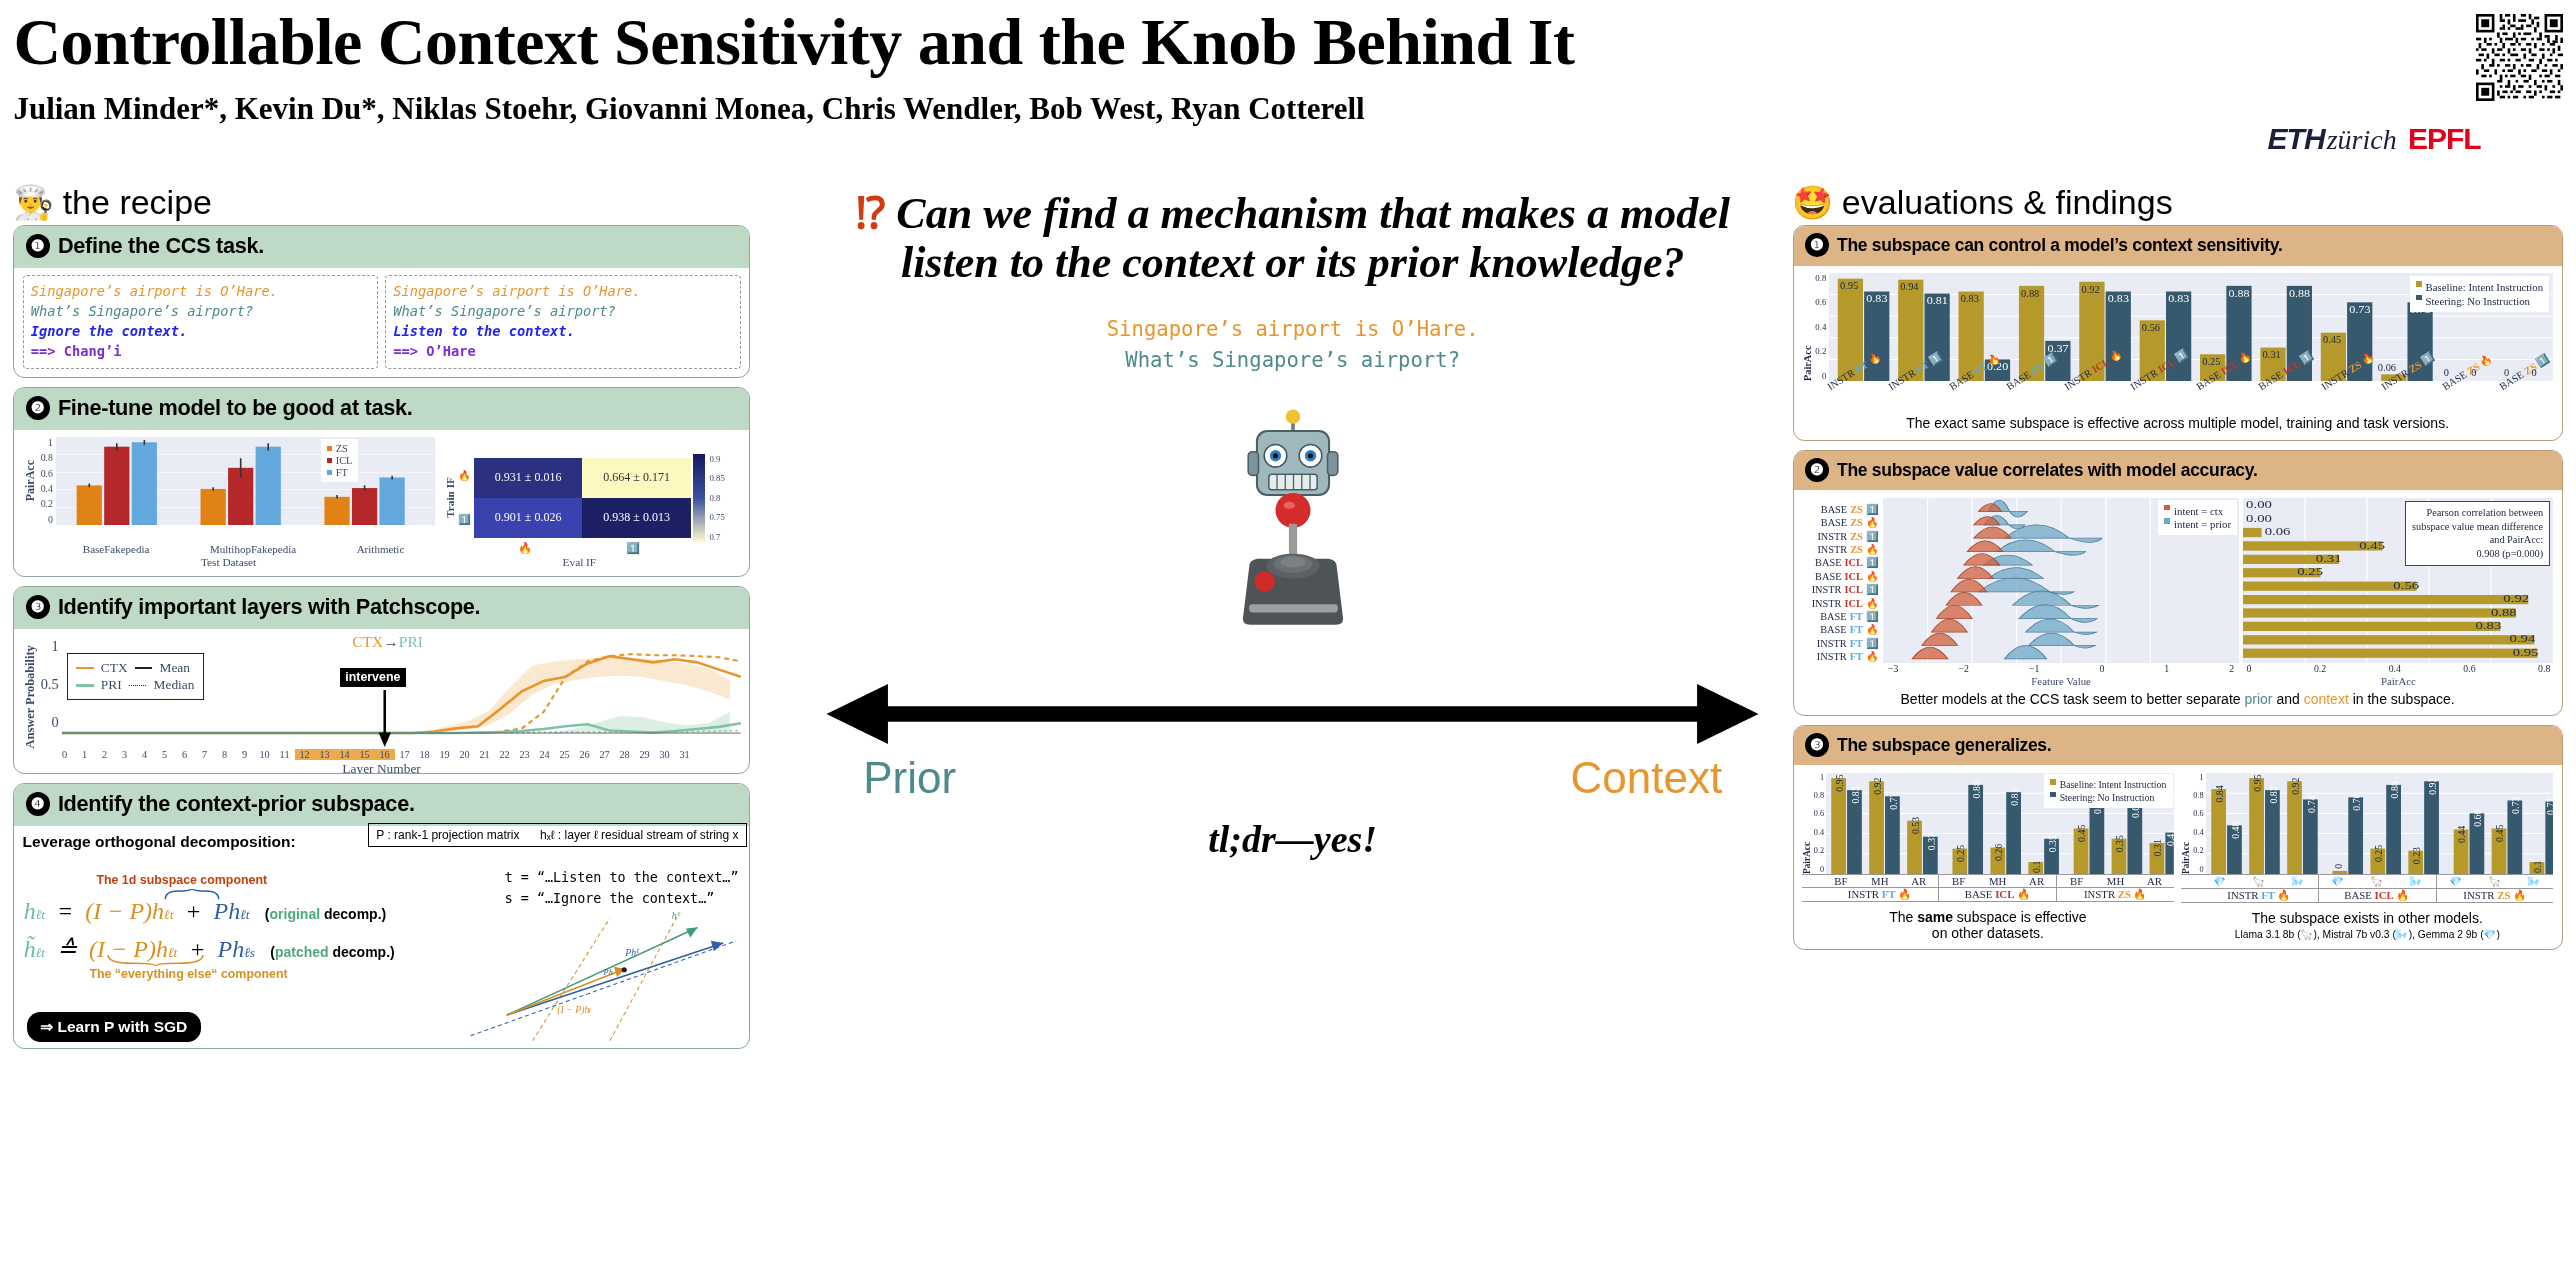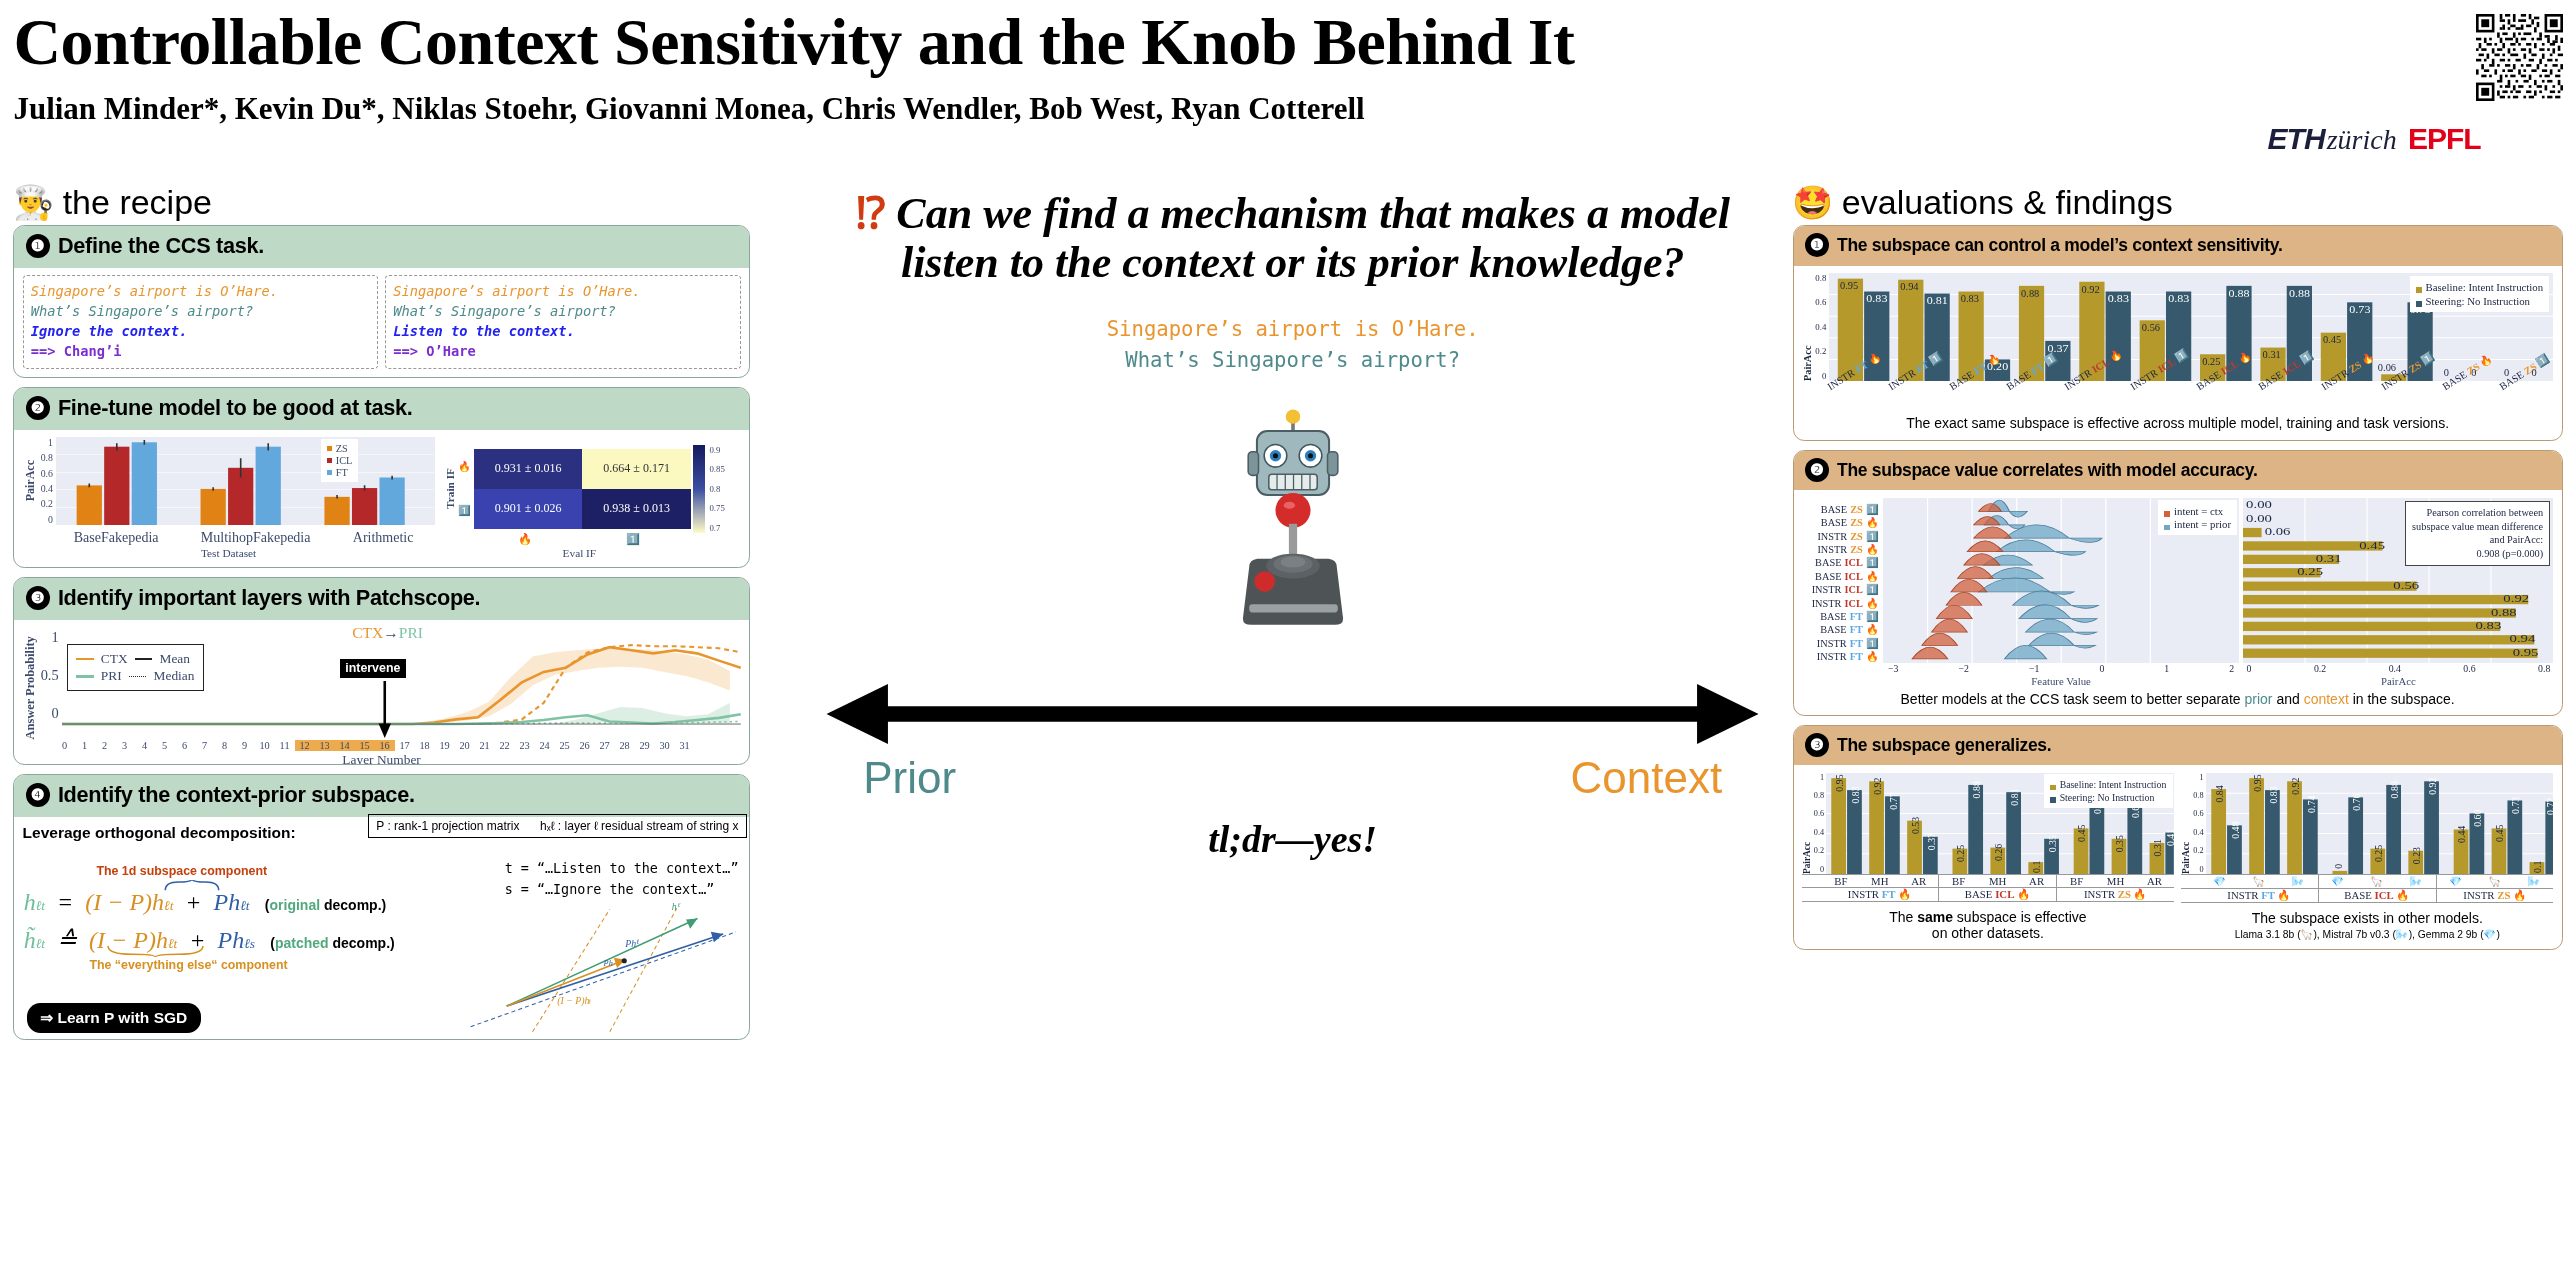"Baseline: Intent Instruction" .legbox div { align-items: flex-end -> flex-start }
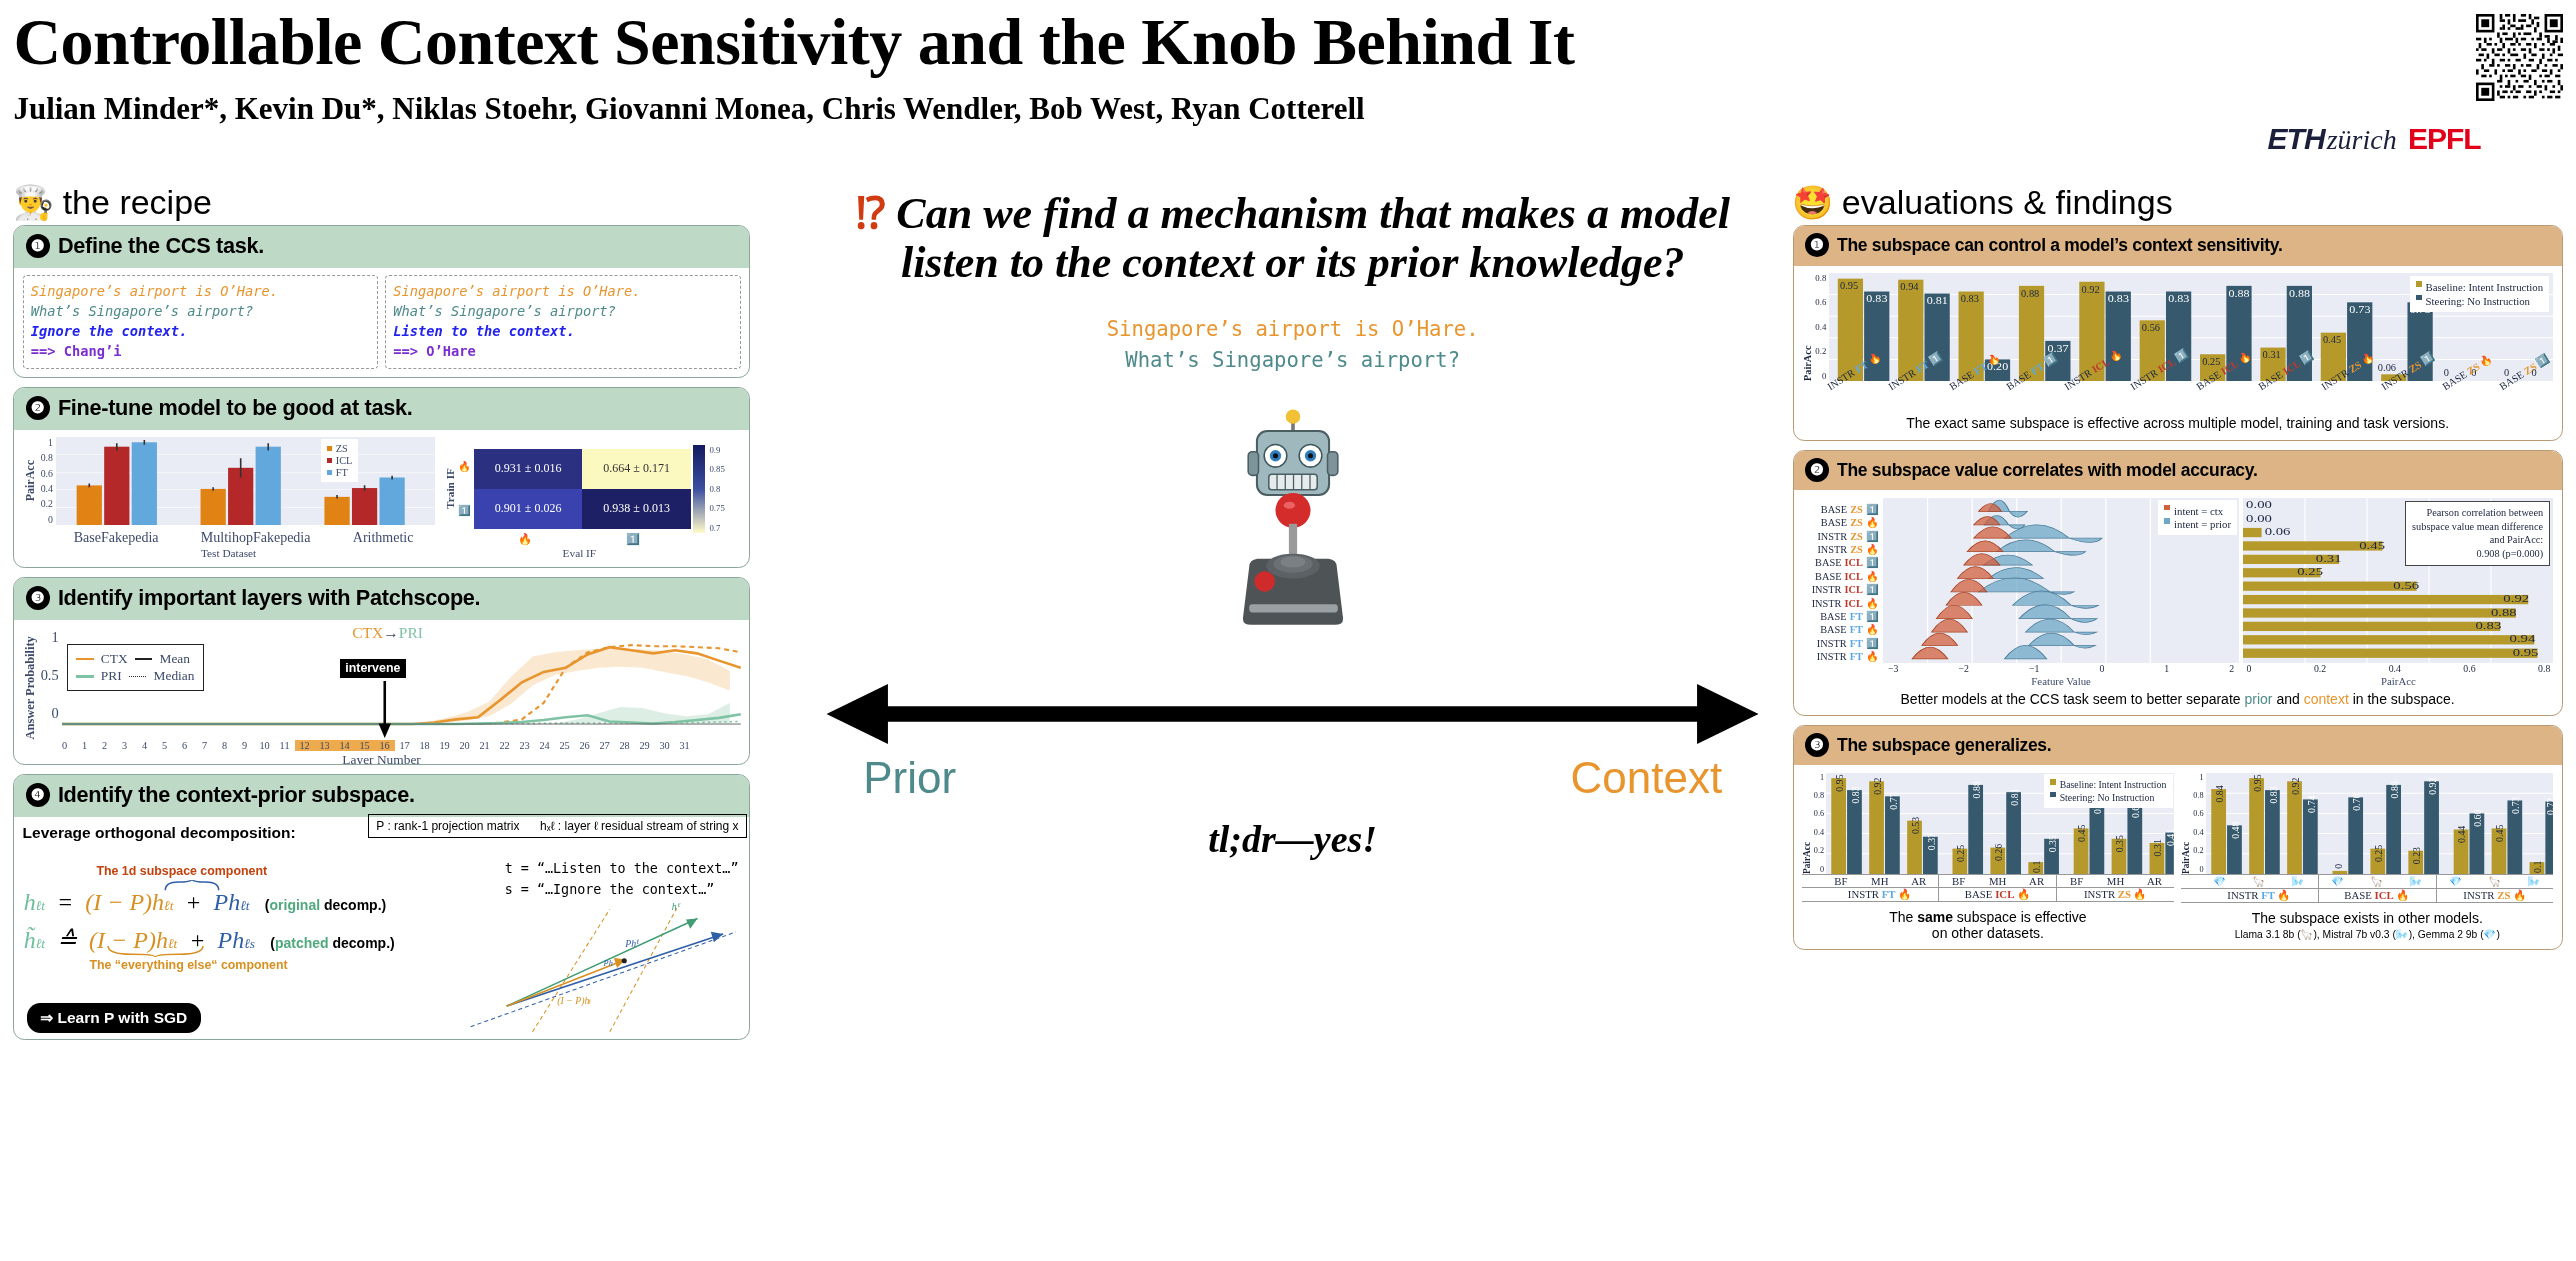"BaseFakepedia" .tickrow { font-size: 14px -> 11px; margin-top: 5px -> 18px }
